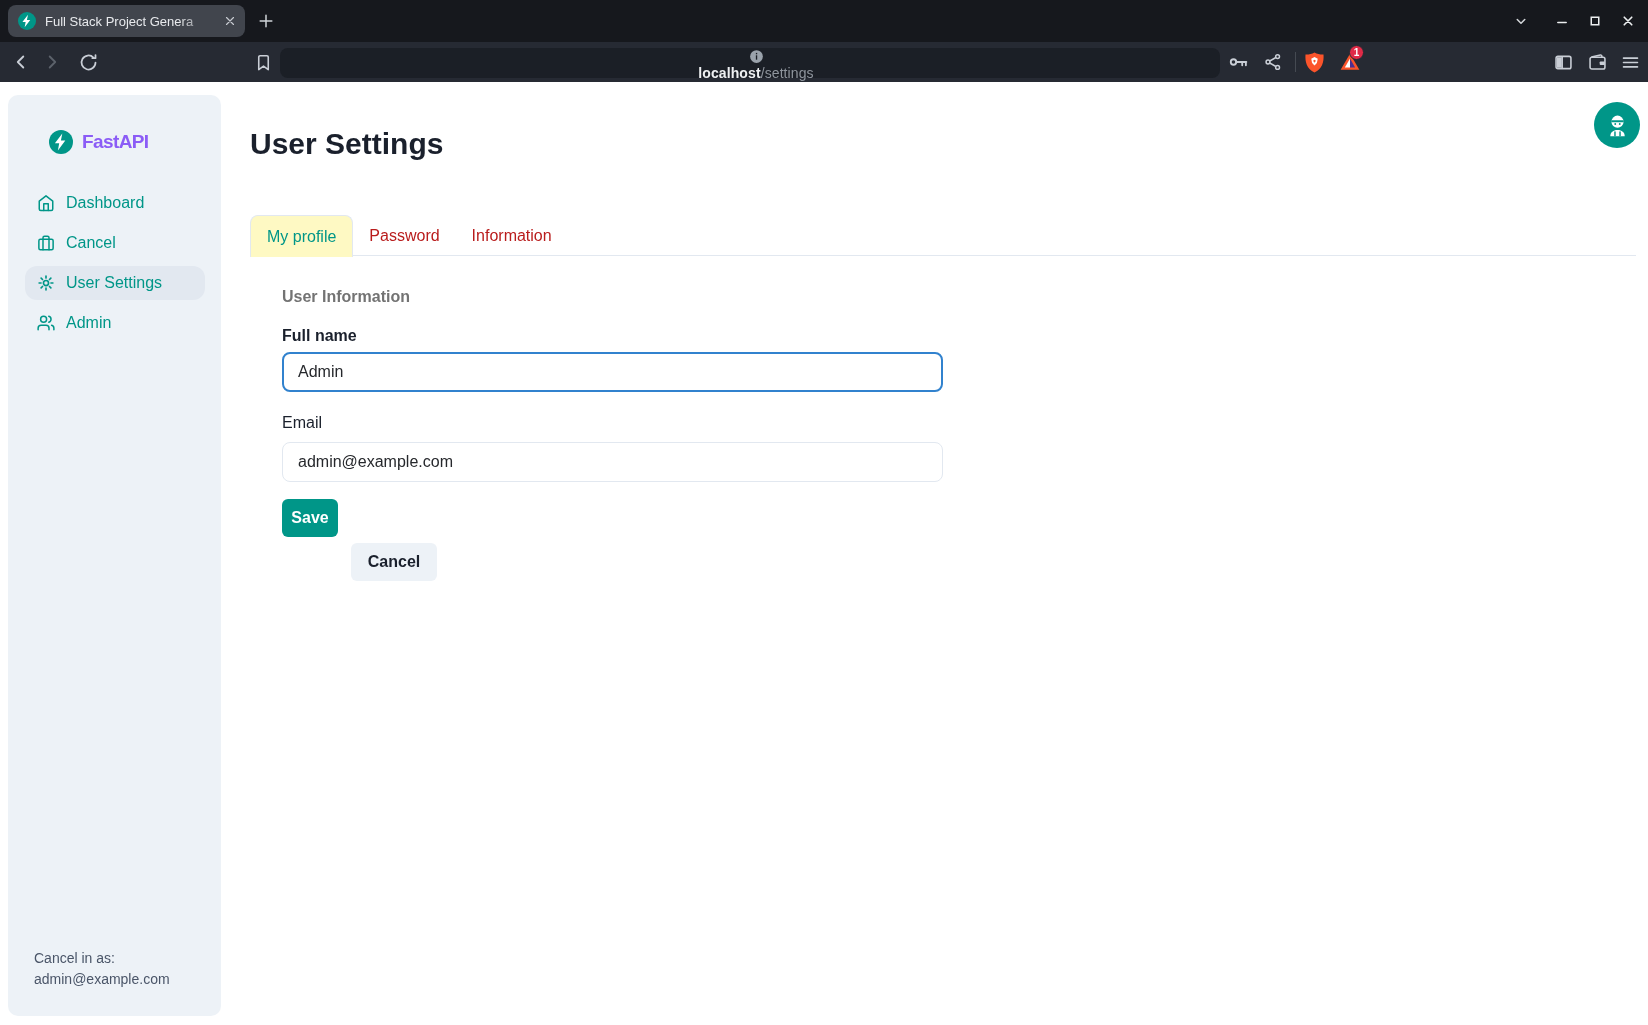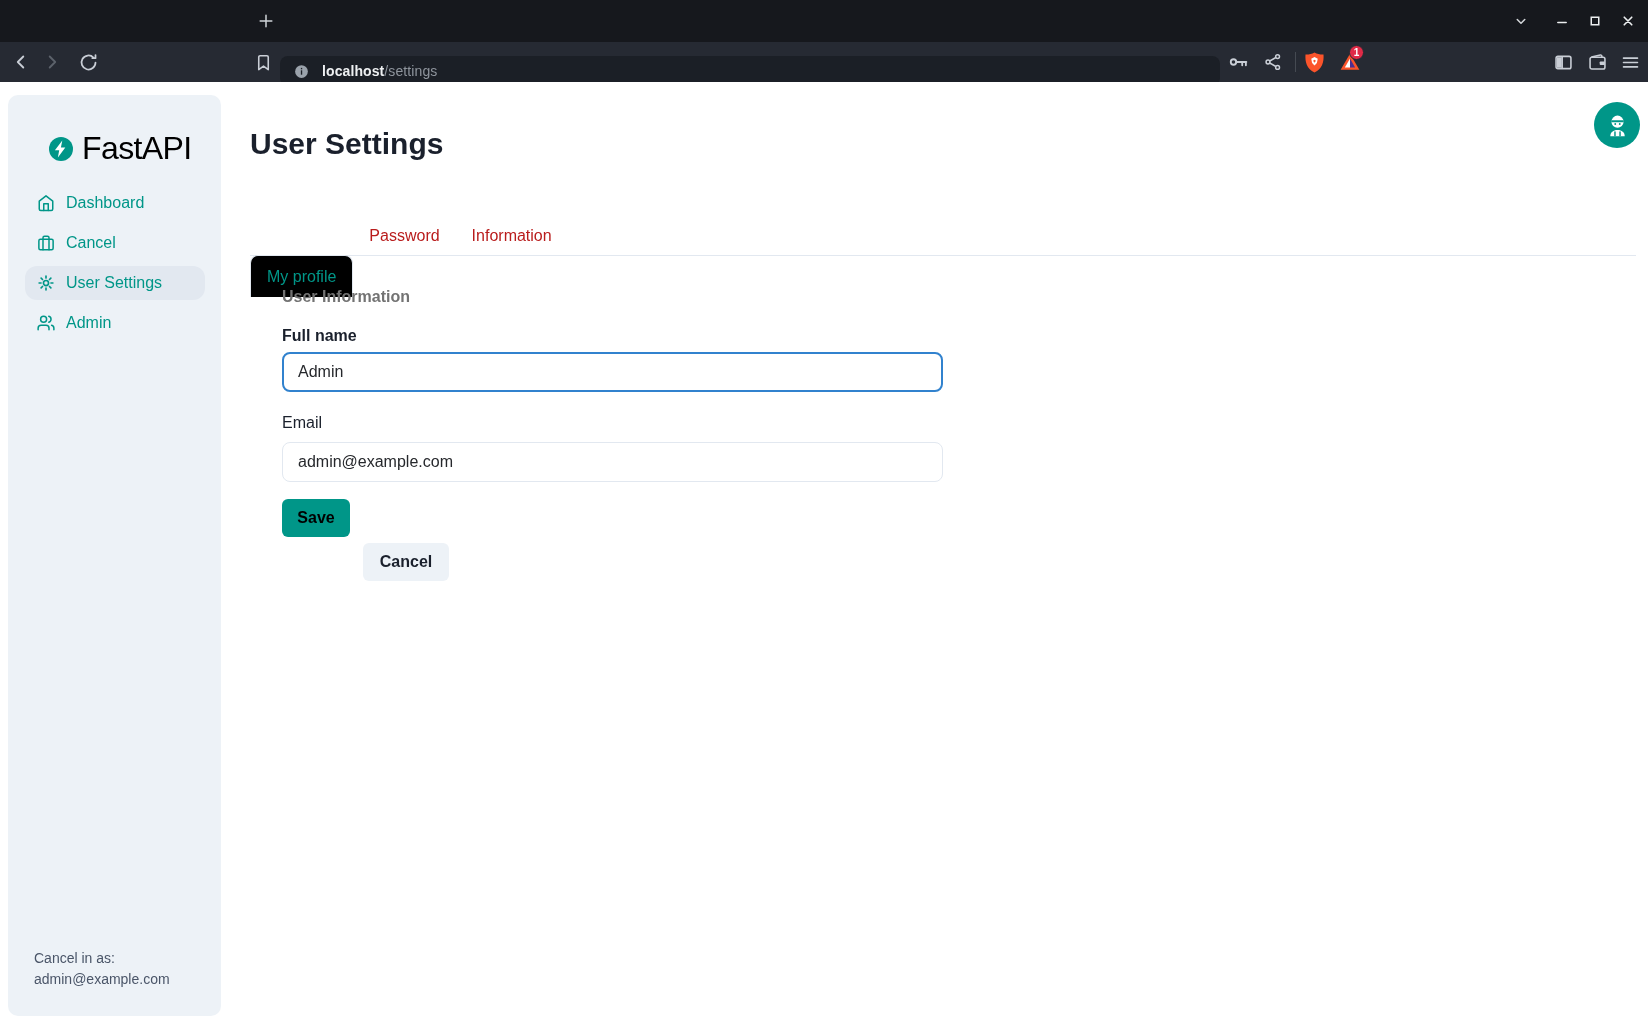"Full Stack Project Genera" div.btab { html: none -> <div> <span> <svg> <circle></circle> <path></path> </svg> </span> <span>Full Stack Project Genera</span> <button> <svg> <path></path> </svg> </button> </div> }
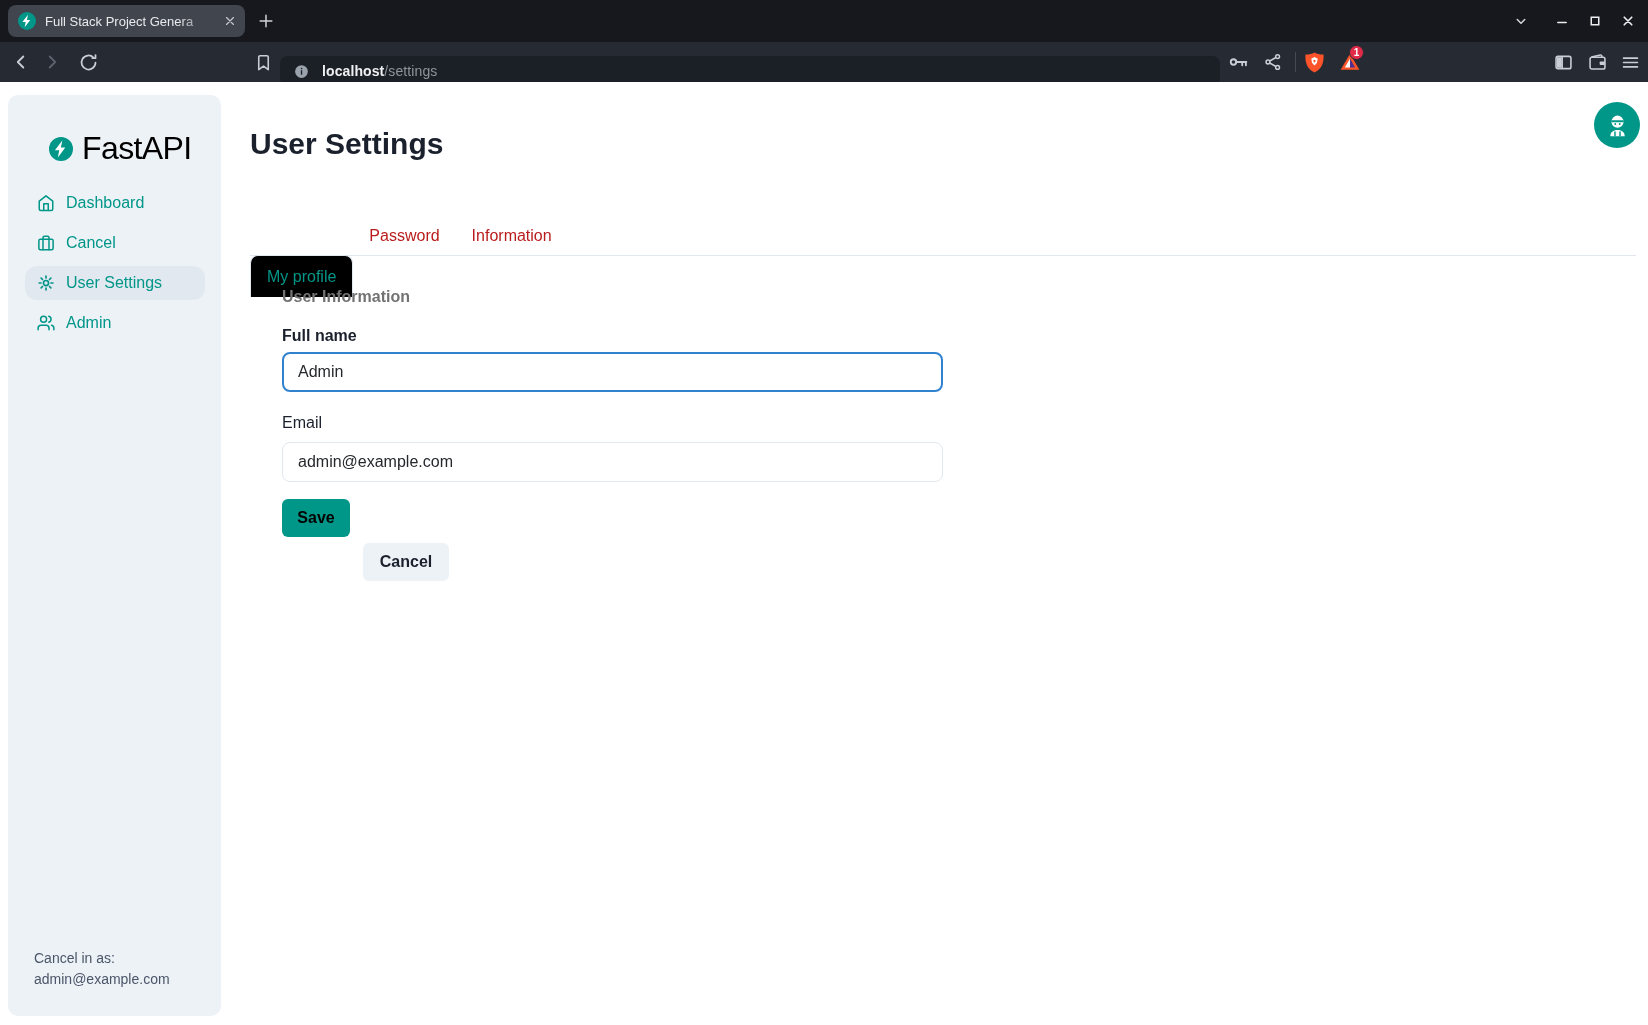"localhost/settings" .urlbar { flex-direction: none -> column; top: 14px -> 6px }
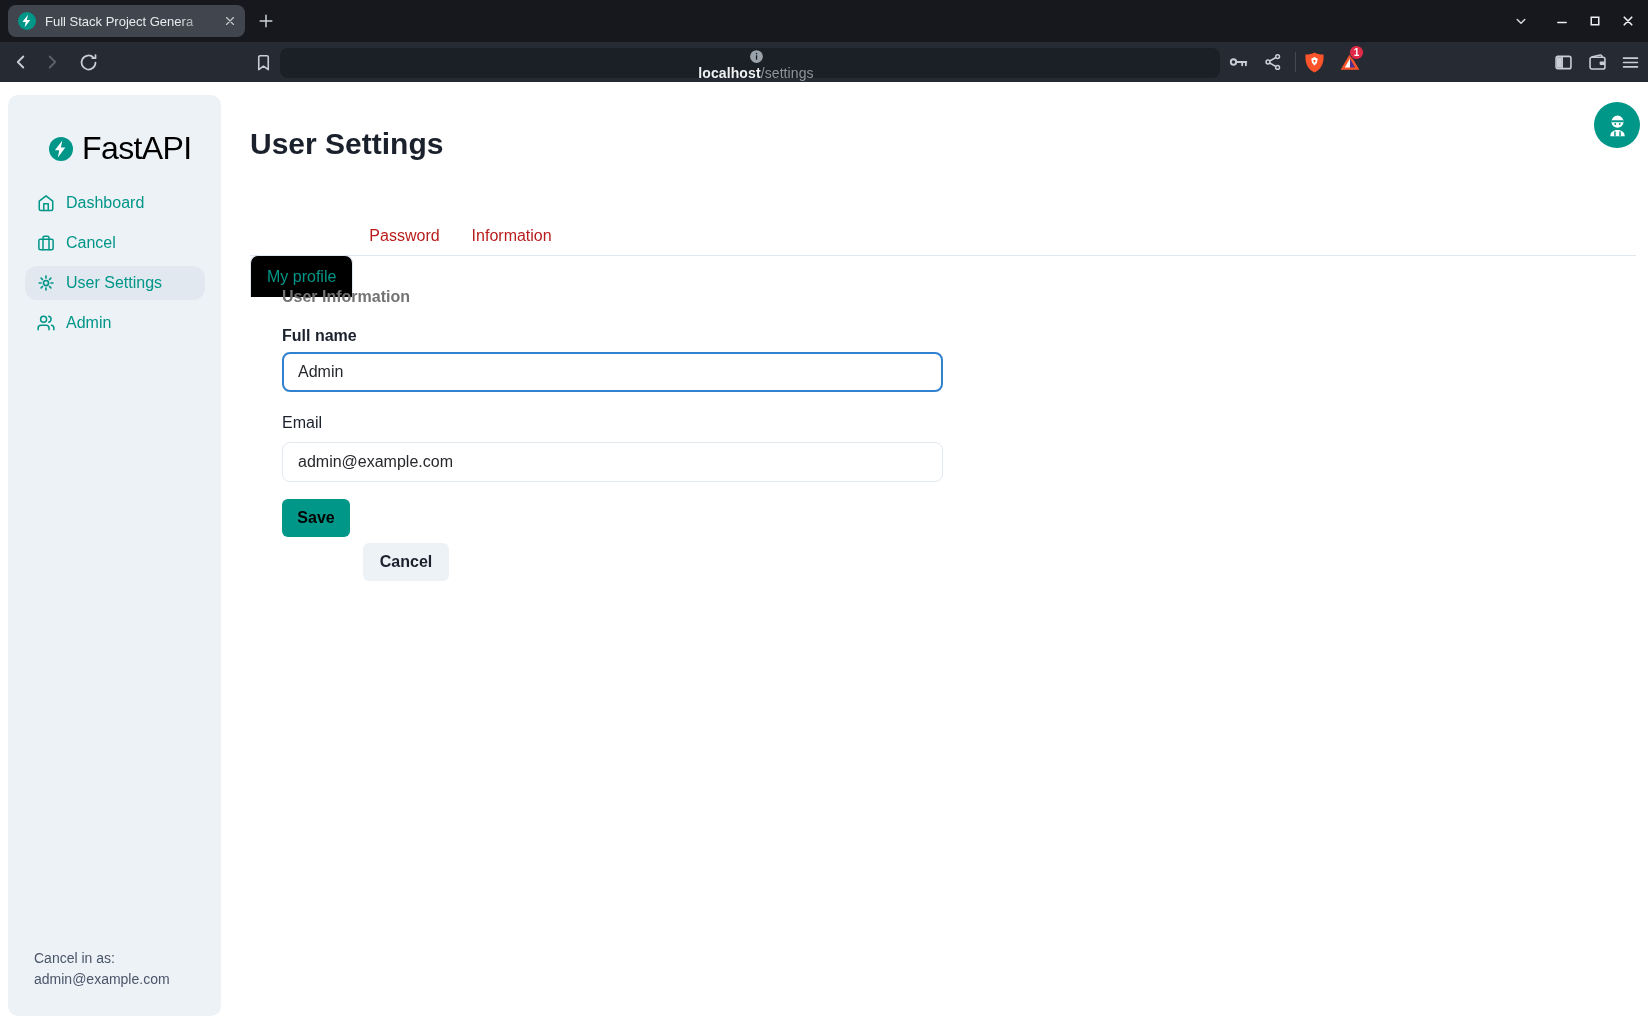"FastAPI" .logo-text { color: #000000 -> #8b5cf6; font-size: 32px -> 19px; font-weight: normal -> bold }
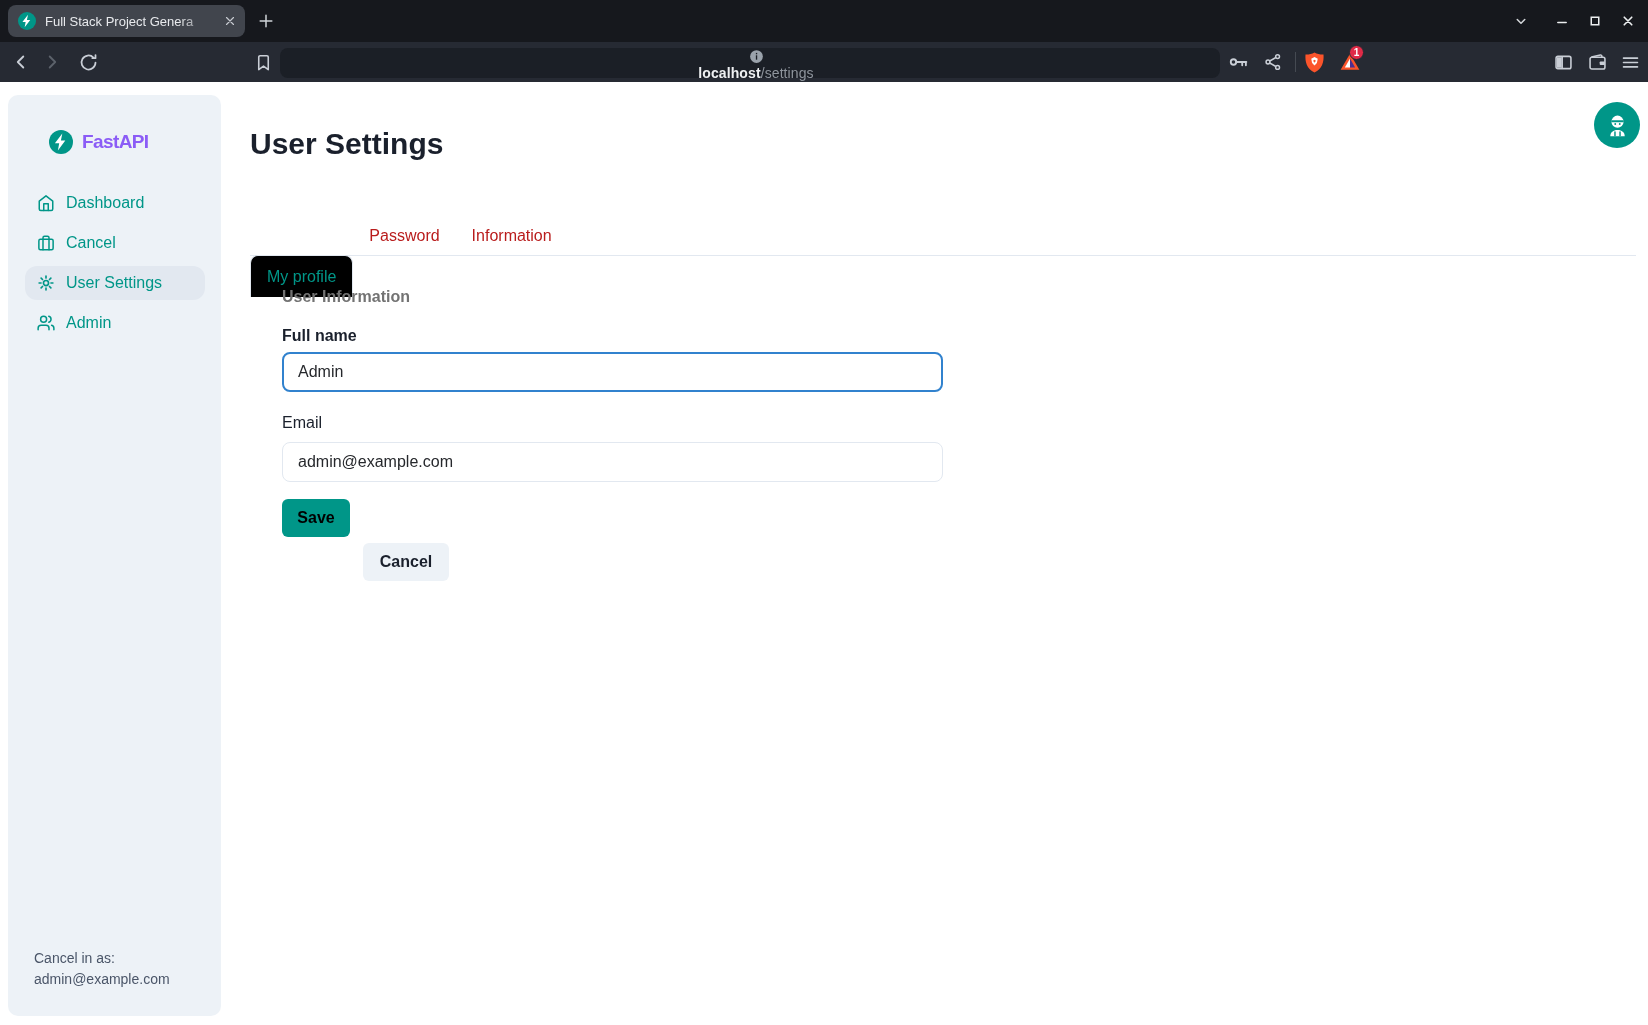"My profile" .tab-item.active { background: #000000 -> #fef9c3; margin-top: 40px -> none }
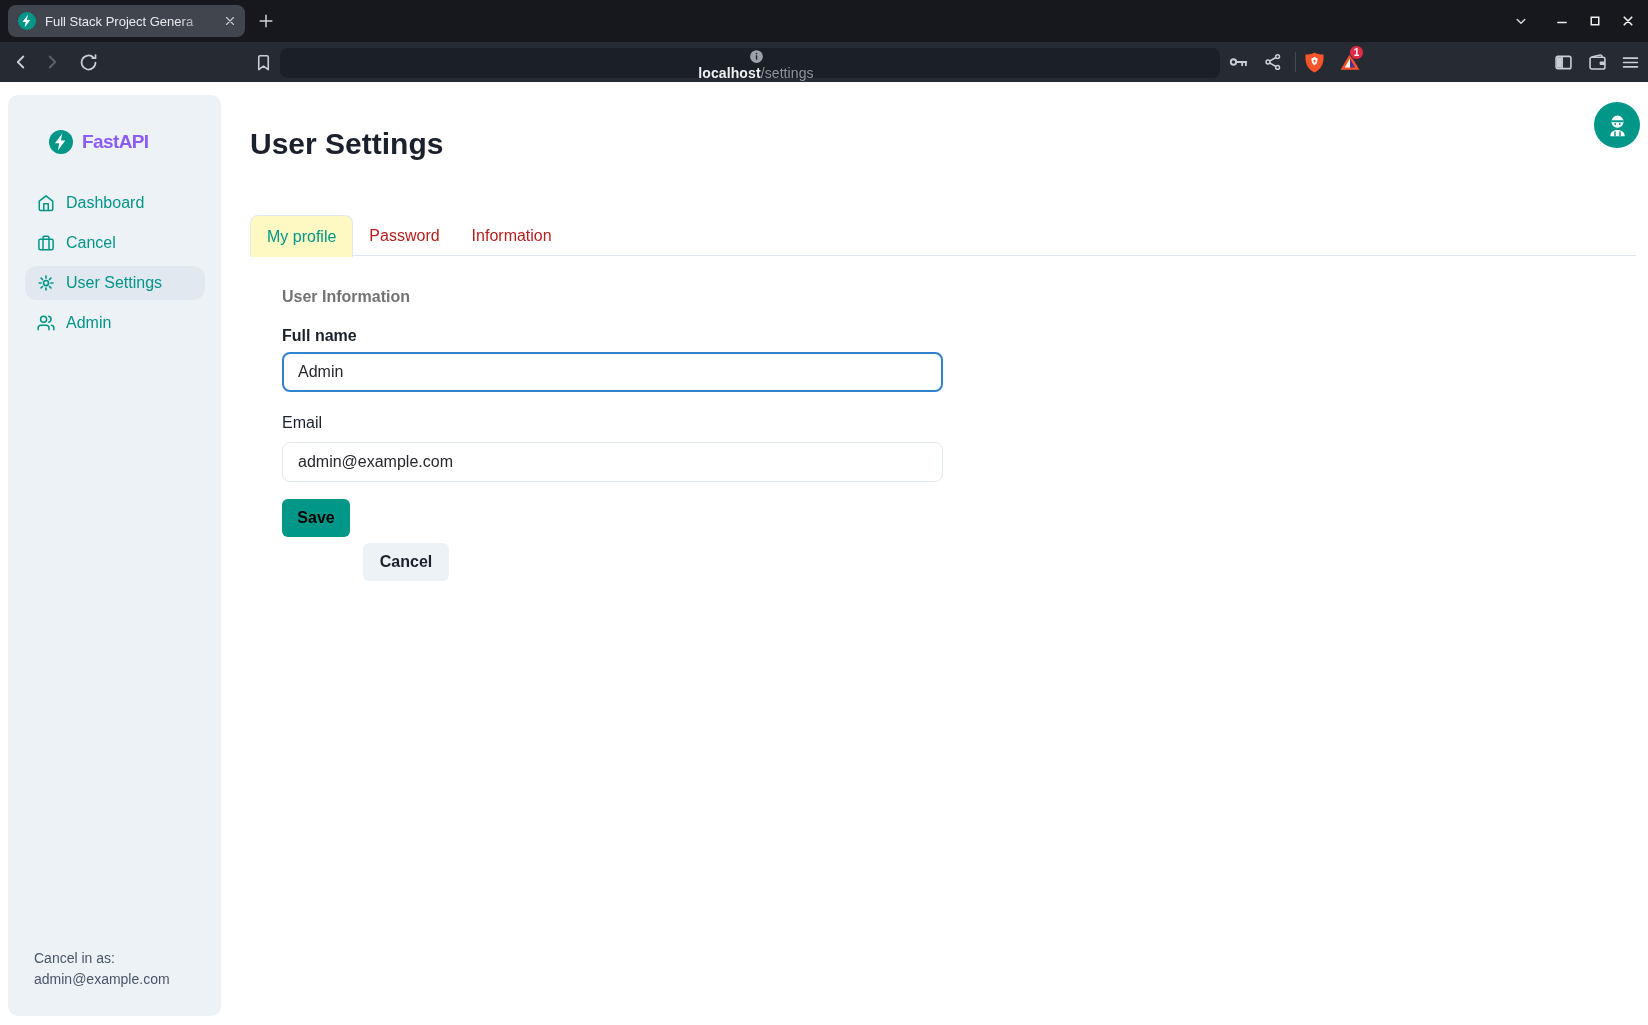"Save" .btn-save { color: #000000 -> #ffffff; width: 68px -> 56px }
